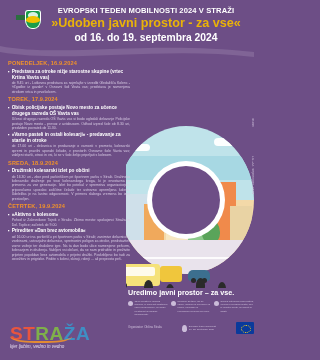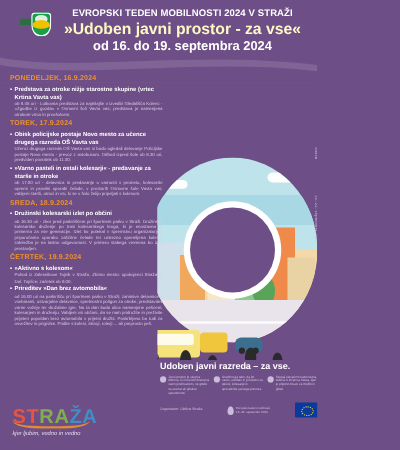"»Udoben javni prostor - za" .line2 { color: #fef9c3 -> #eab308 }
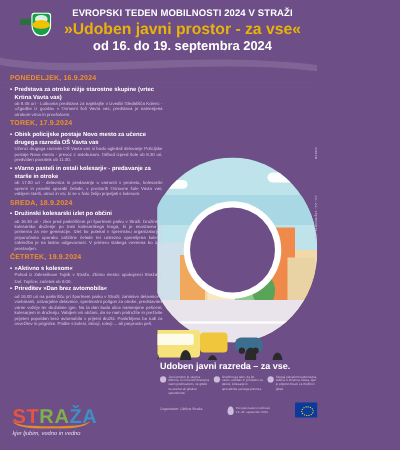"Udoben javni razreda – za" div.camp-title { text: Udoben javni razreda -> Uredimo javni prostor }
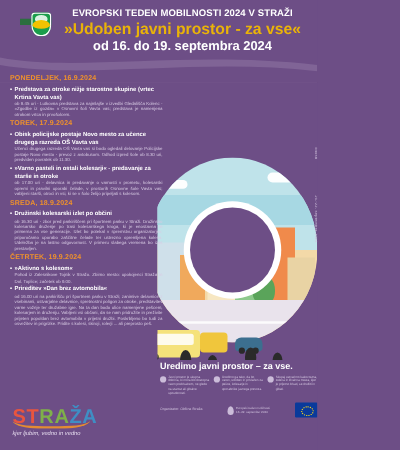"STRAŽA" .sl-word { font-size: 16px -> 19px }
